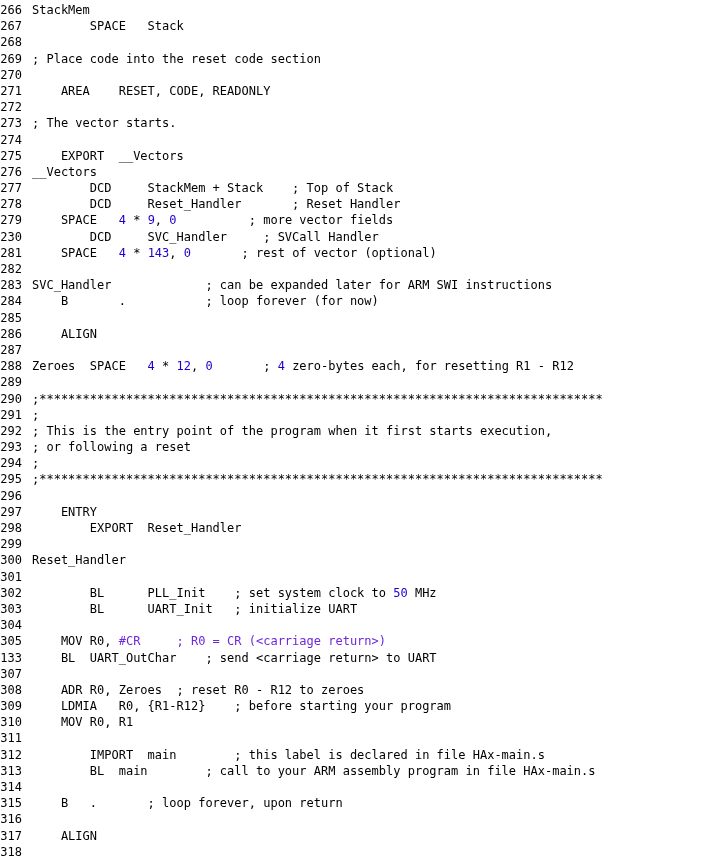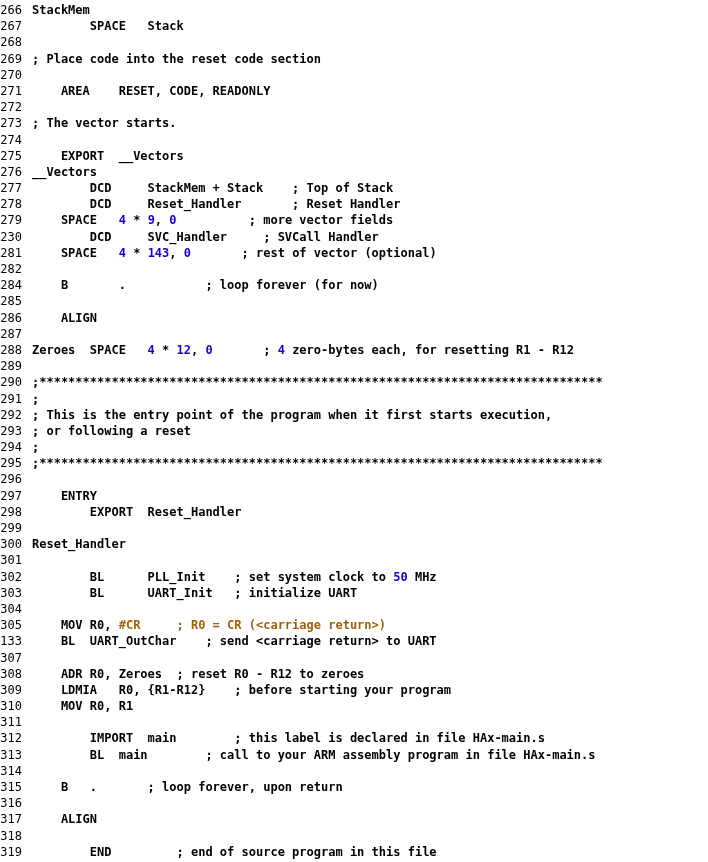"StackMem" .line-content { font-weight: bold -> none }
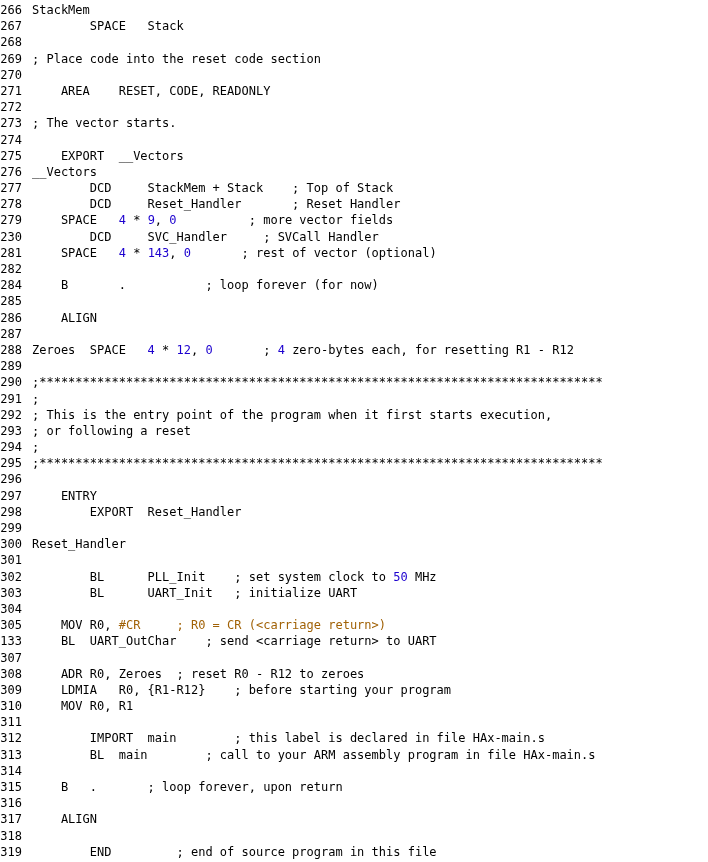"283" div.code-line { html: none -> <div><span>283</span><span><span>SVC_Handler ; can be expanded later for ARM SWI instructions</span></span></div> }
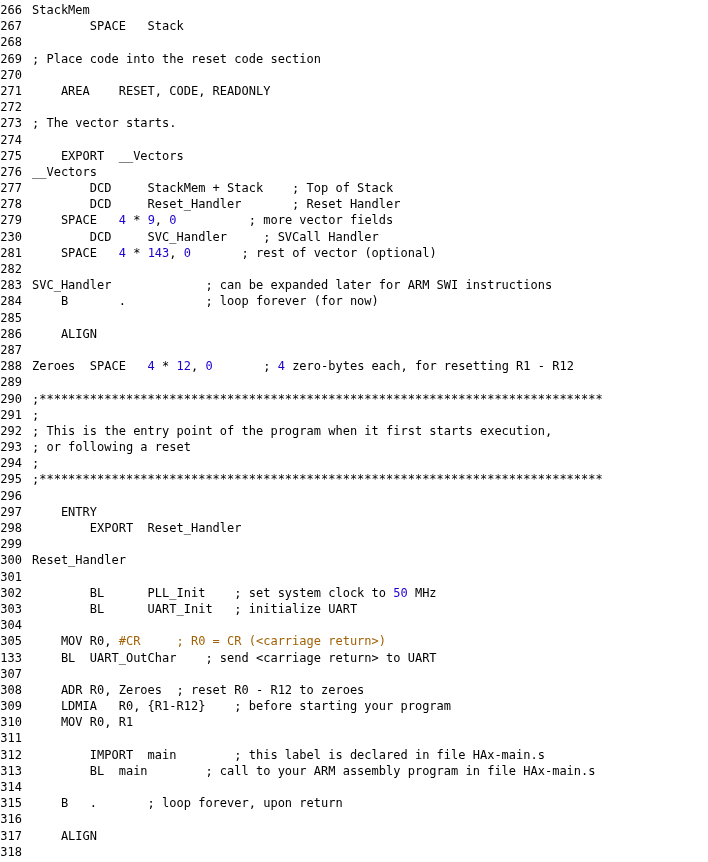"#CR ; R0 = CR" .kw-green { color: #a16207 -> #6d28d9 }
